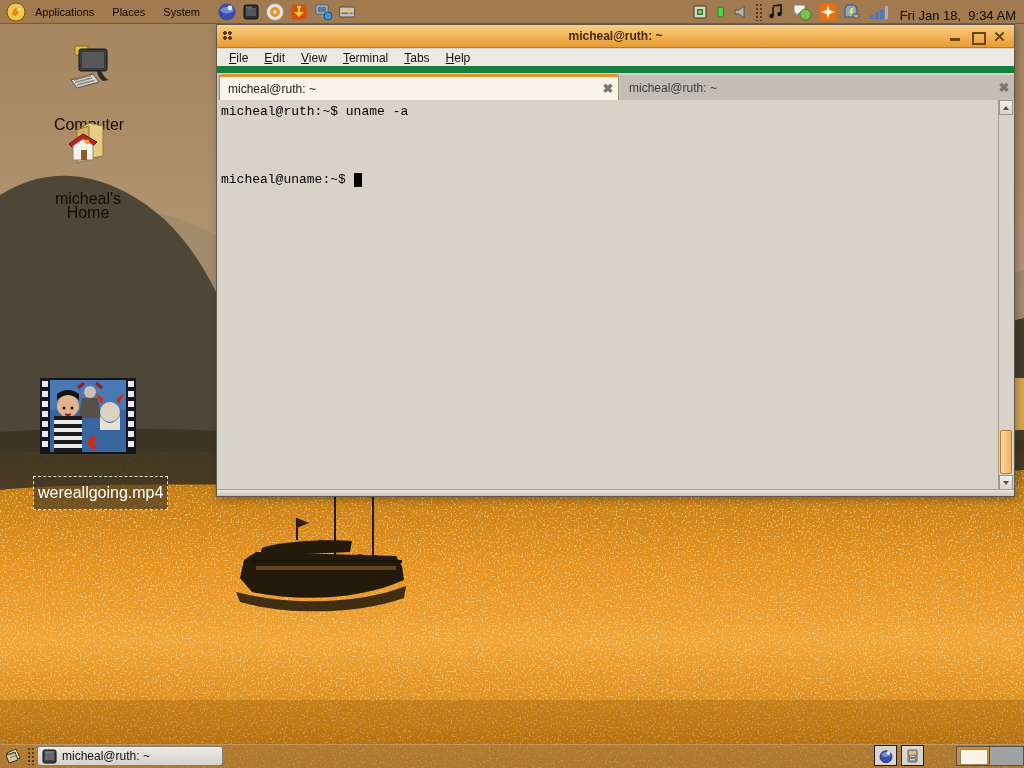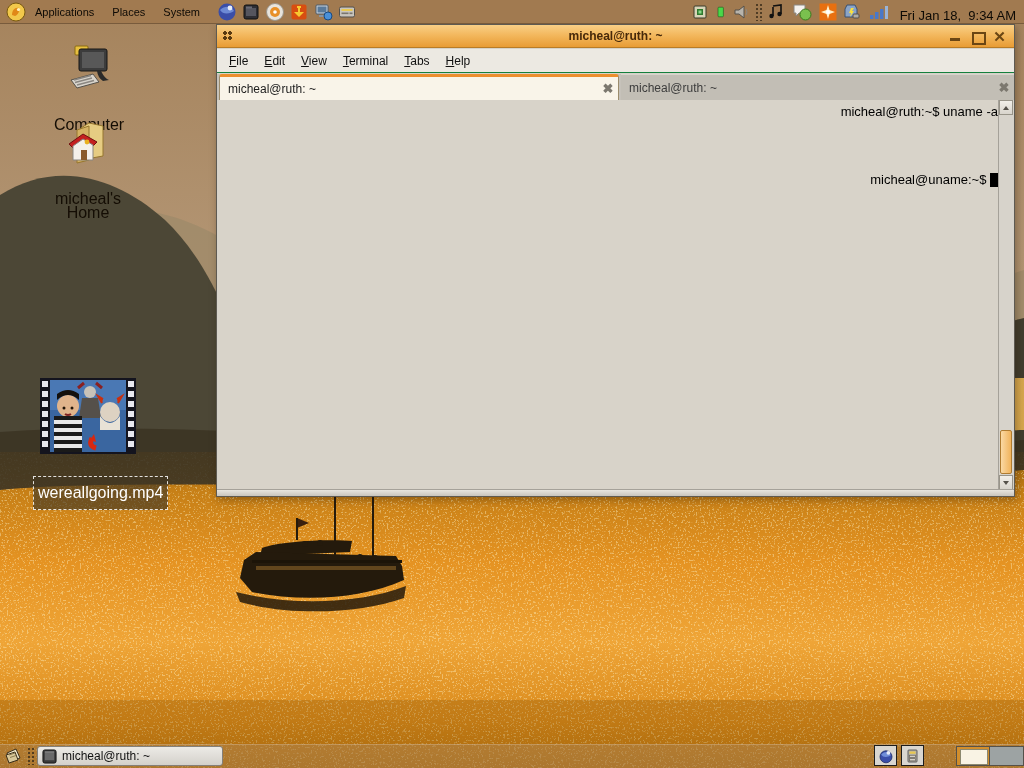"File" .menubar { border-bottom: 1px solid #15803d -> 7px solid #15803d }
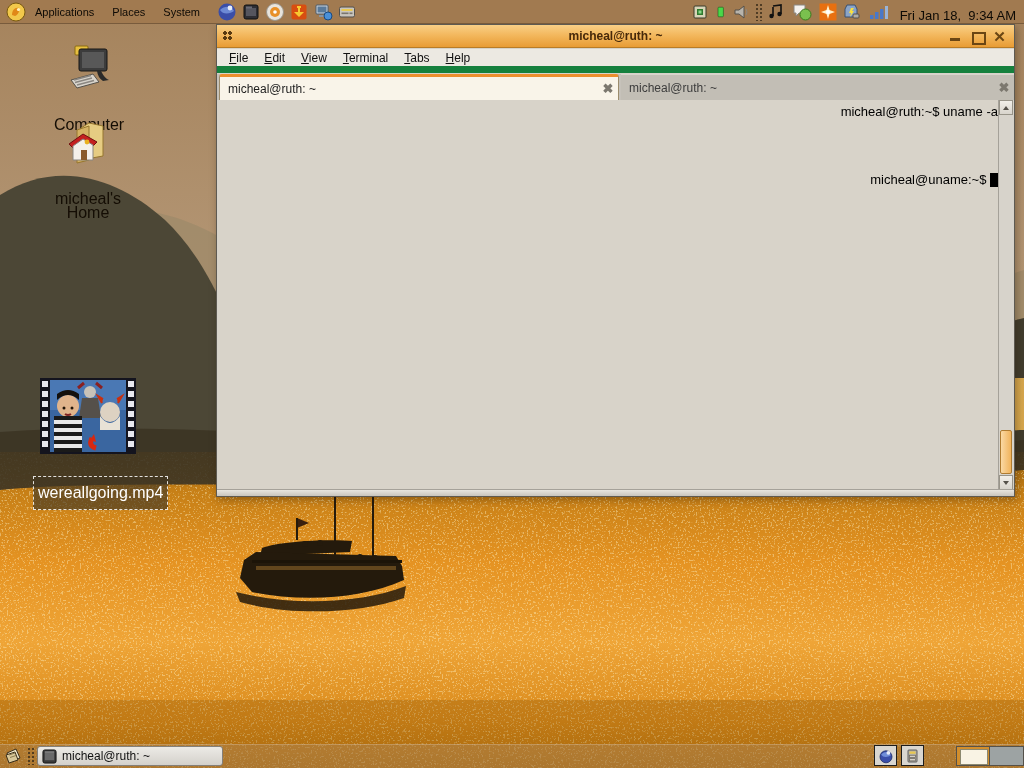"micheal@ruth:~$ uname -a" .term-content { font-family: Liberation Sans, sans-serif -> Liberation Mono, monospace; text-align: right -> none }
